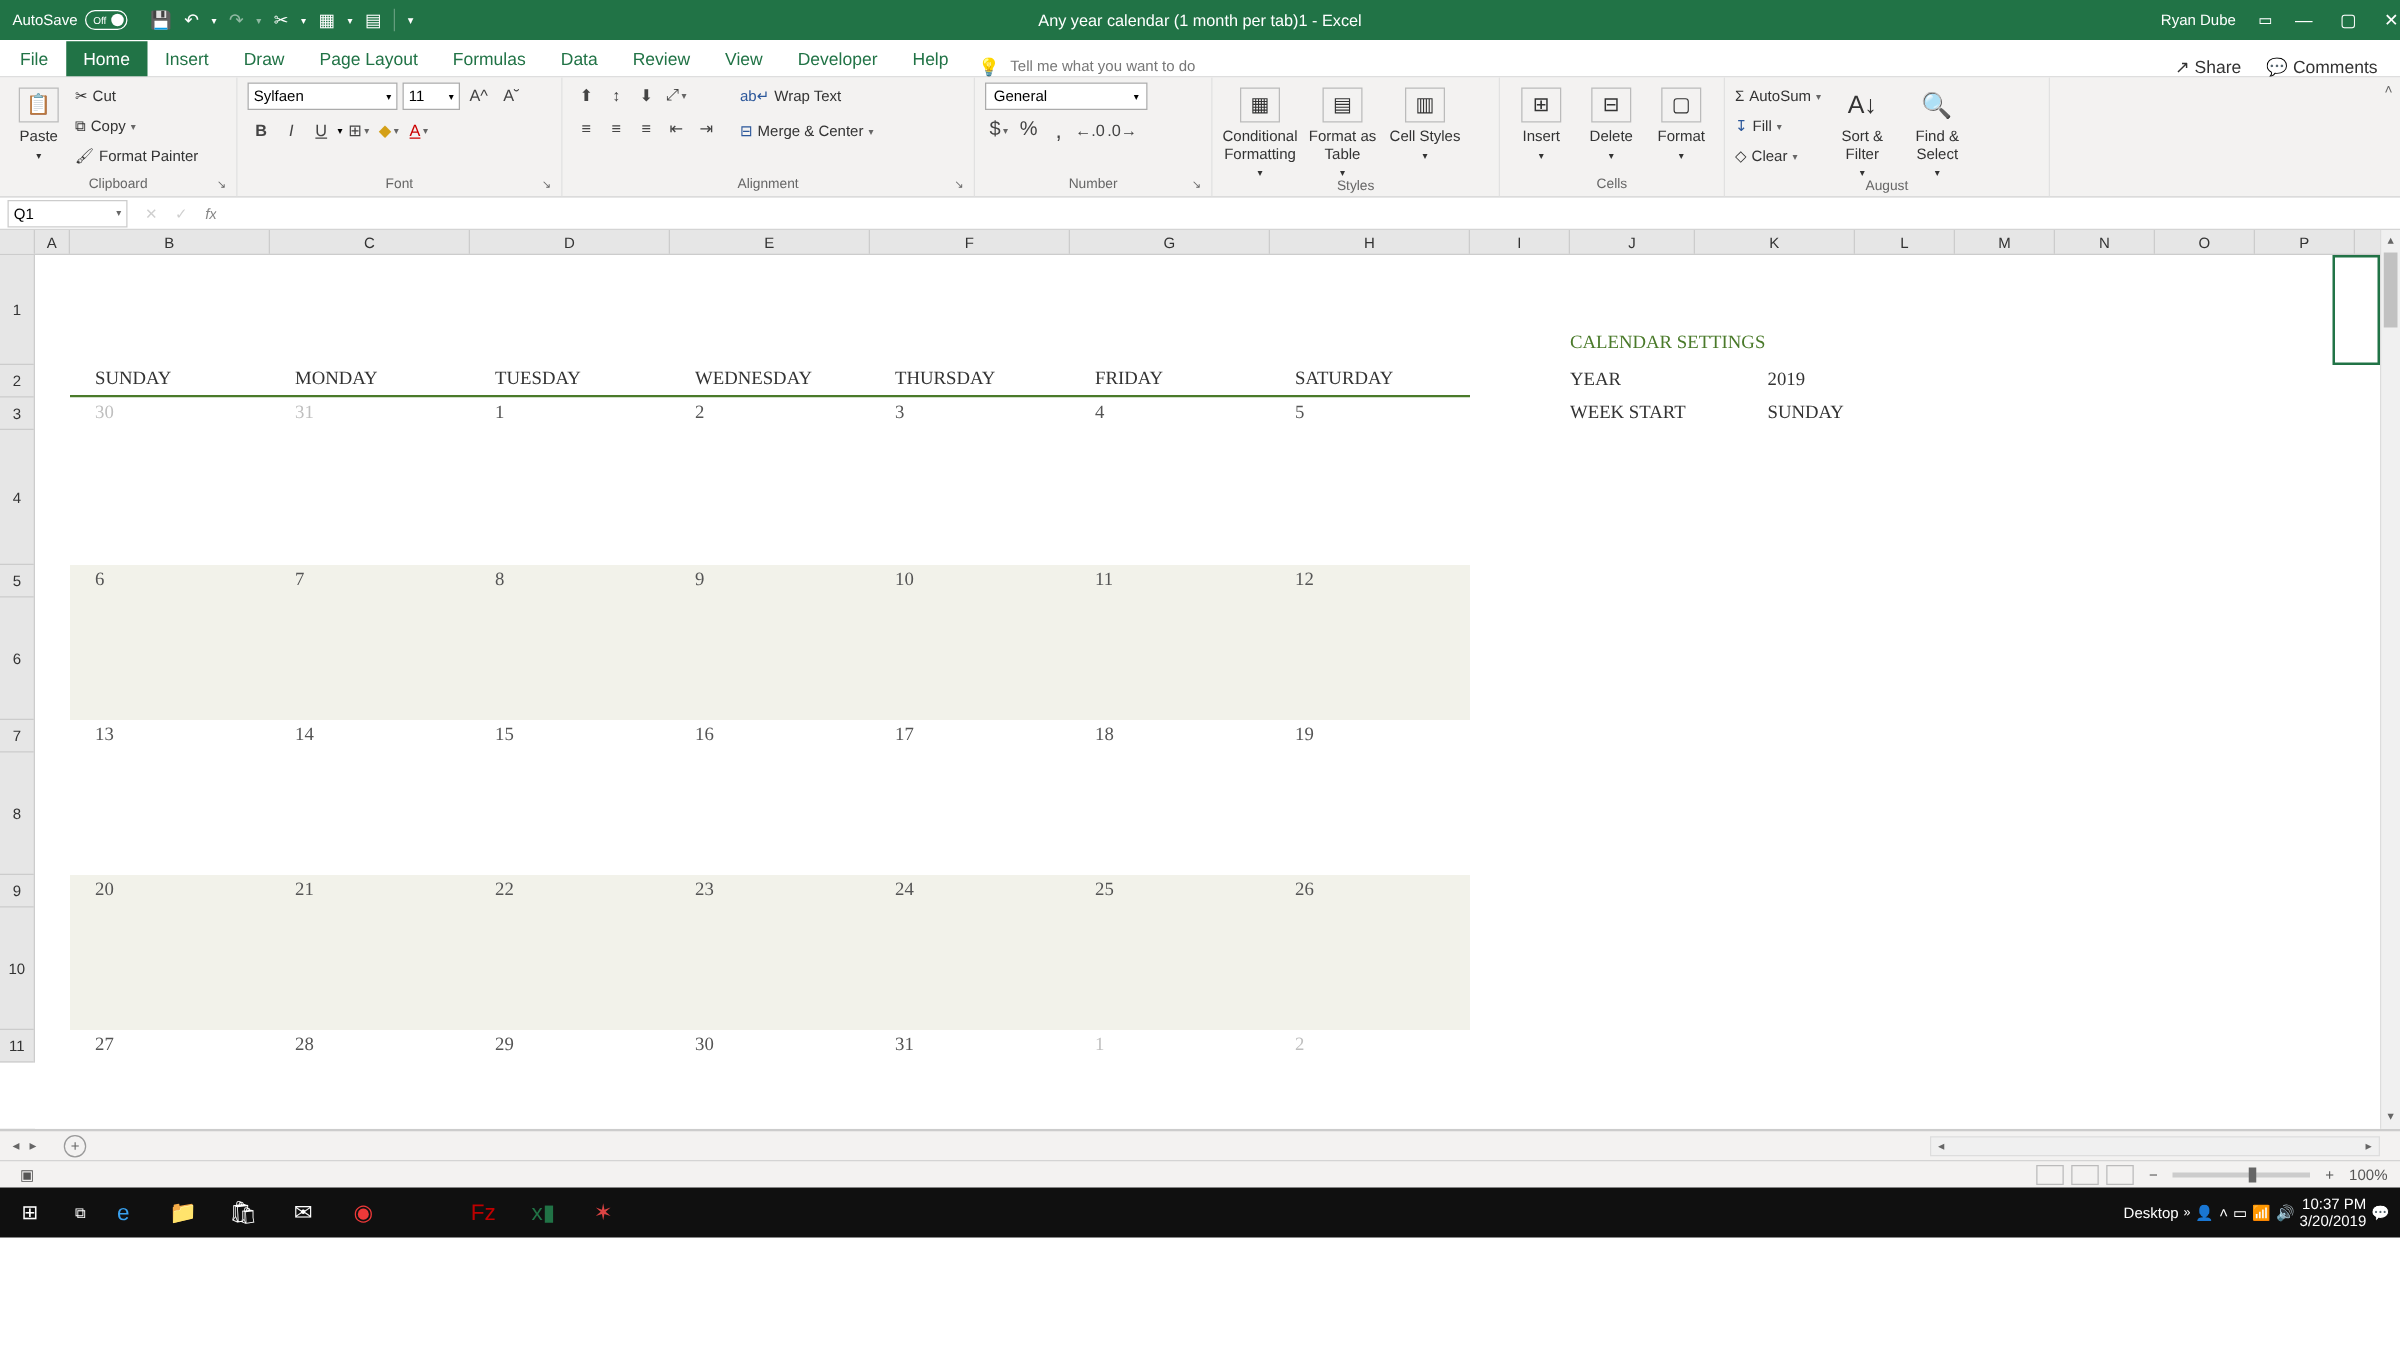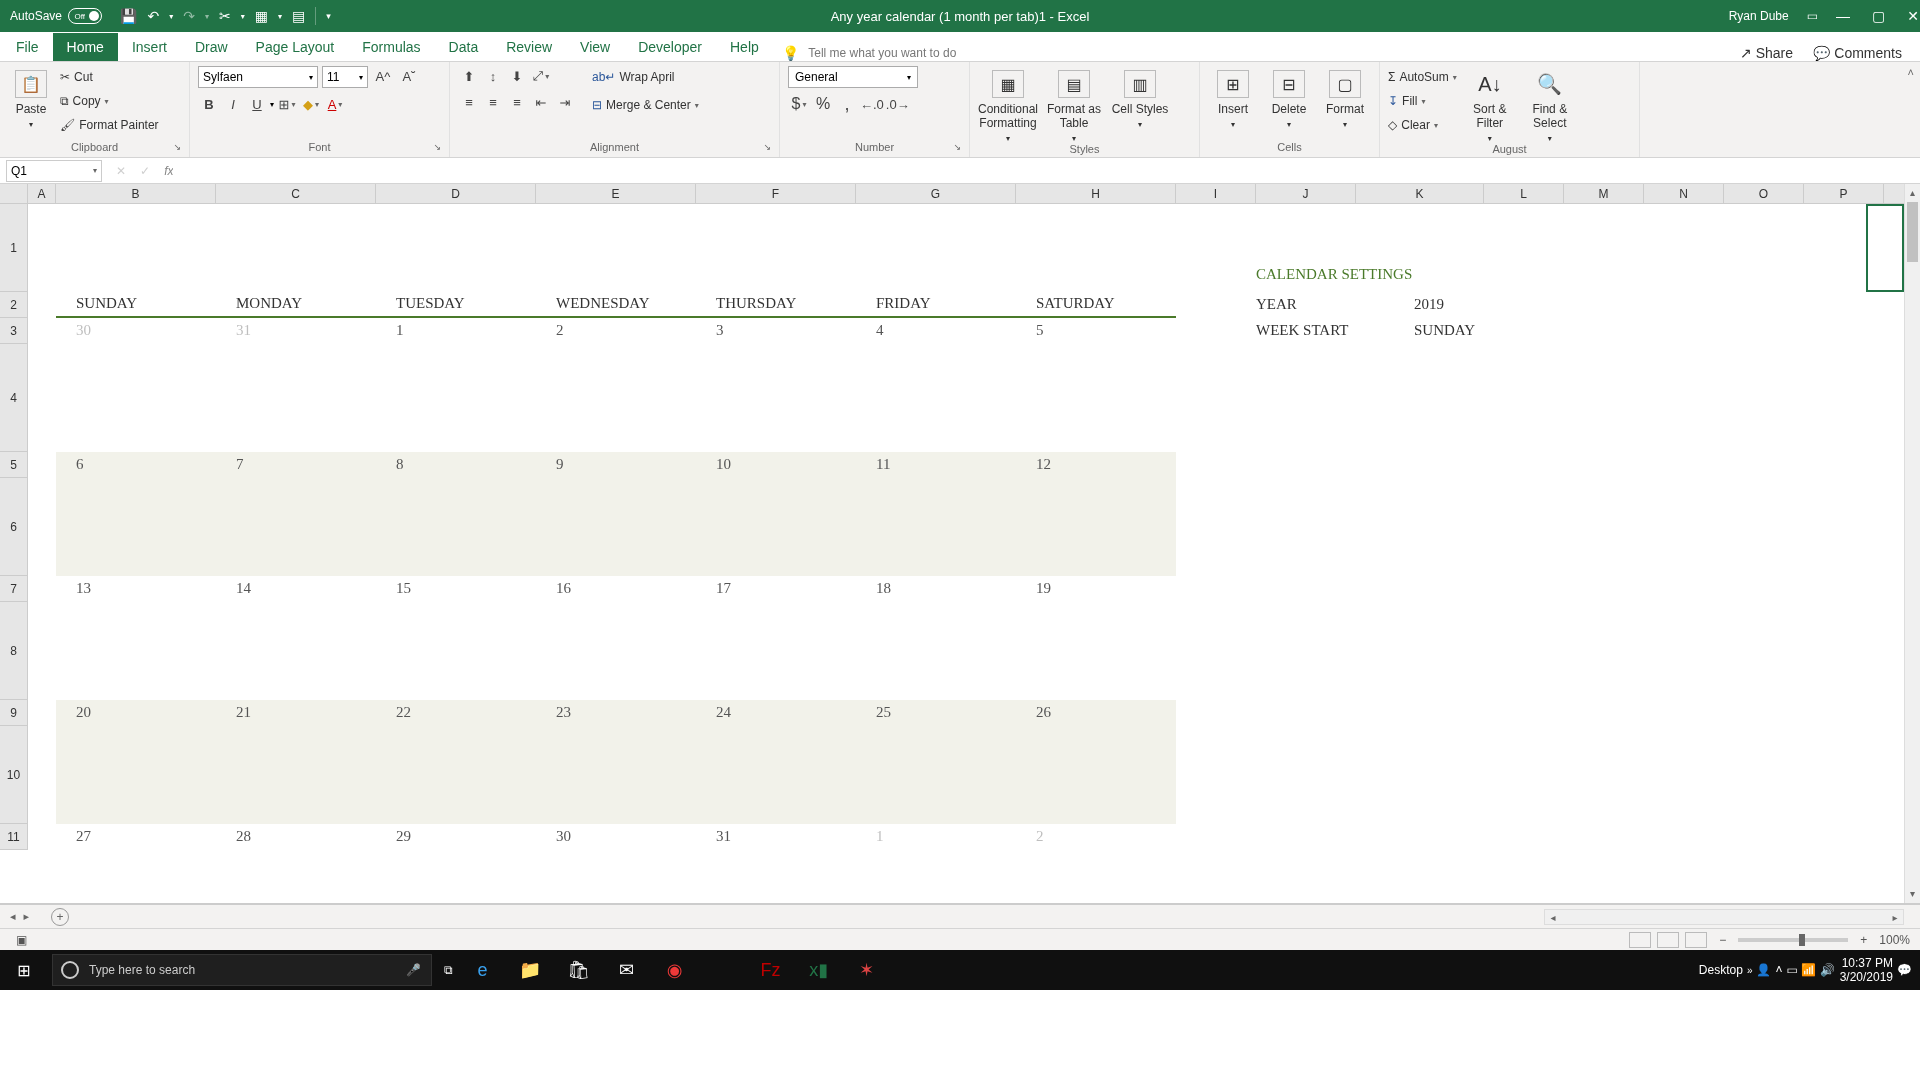"Wrap April" span { text: April -> Text }
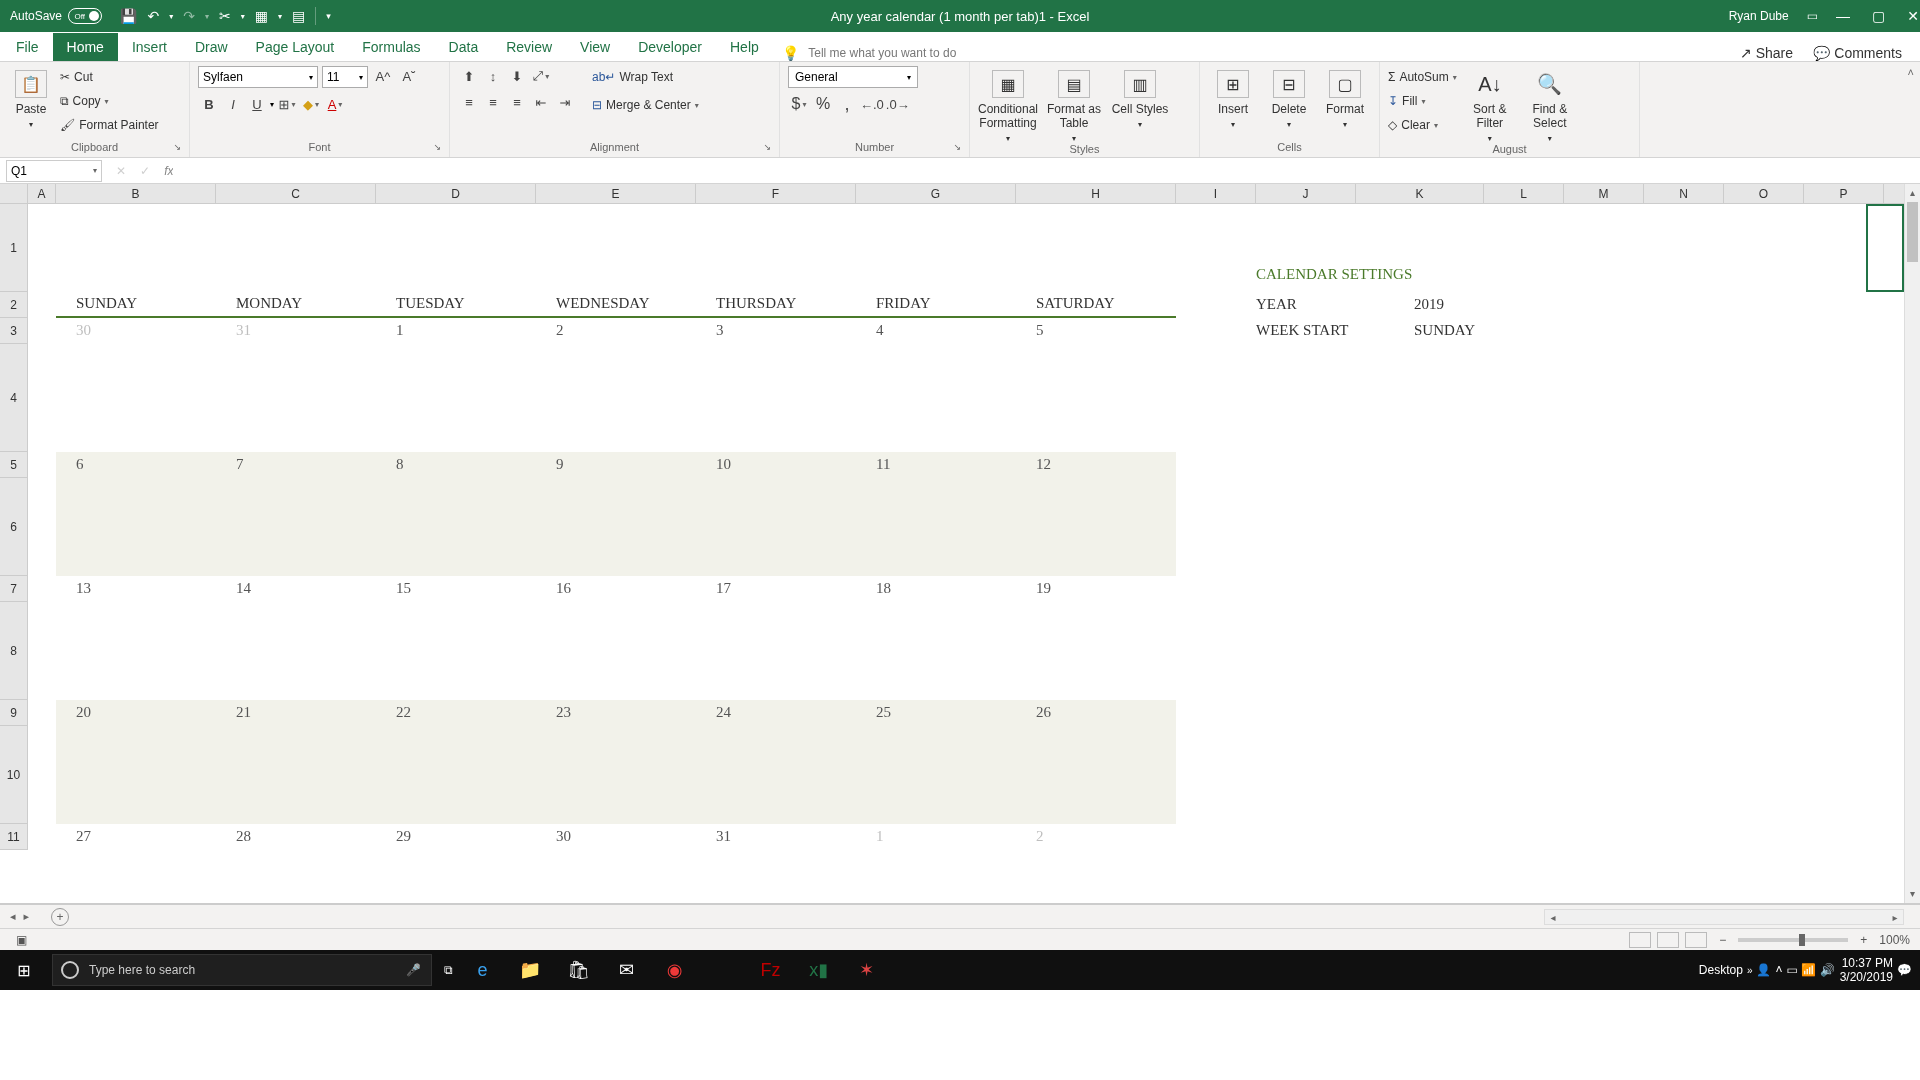"Type here to search" div.search { html: <div> <div></div> <span>Type here to search</span> <span>🎤</span> </div> -> none }
